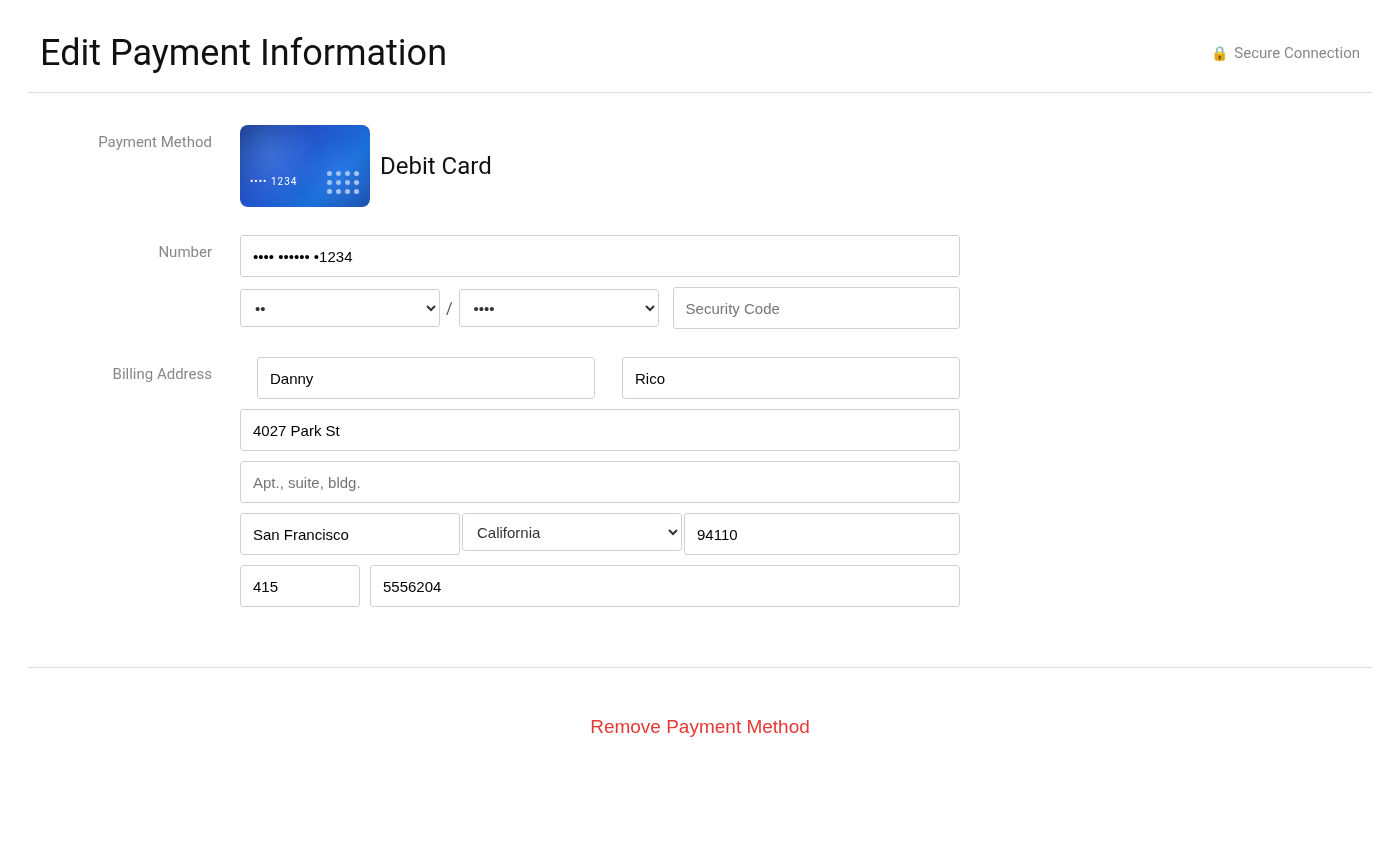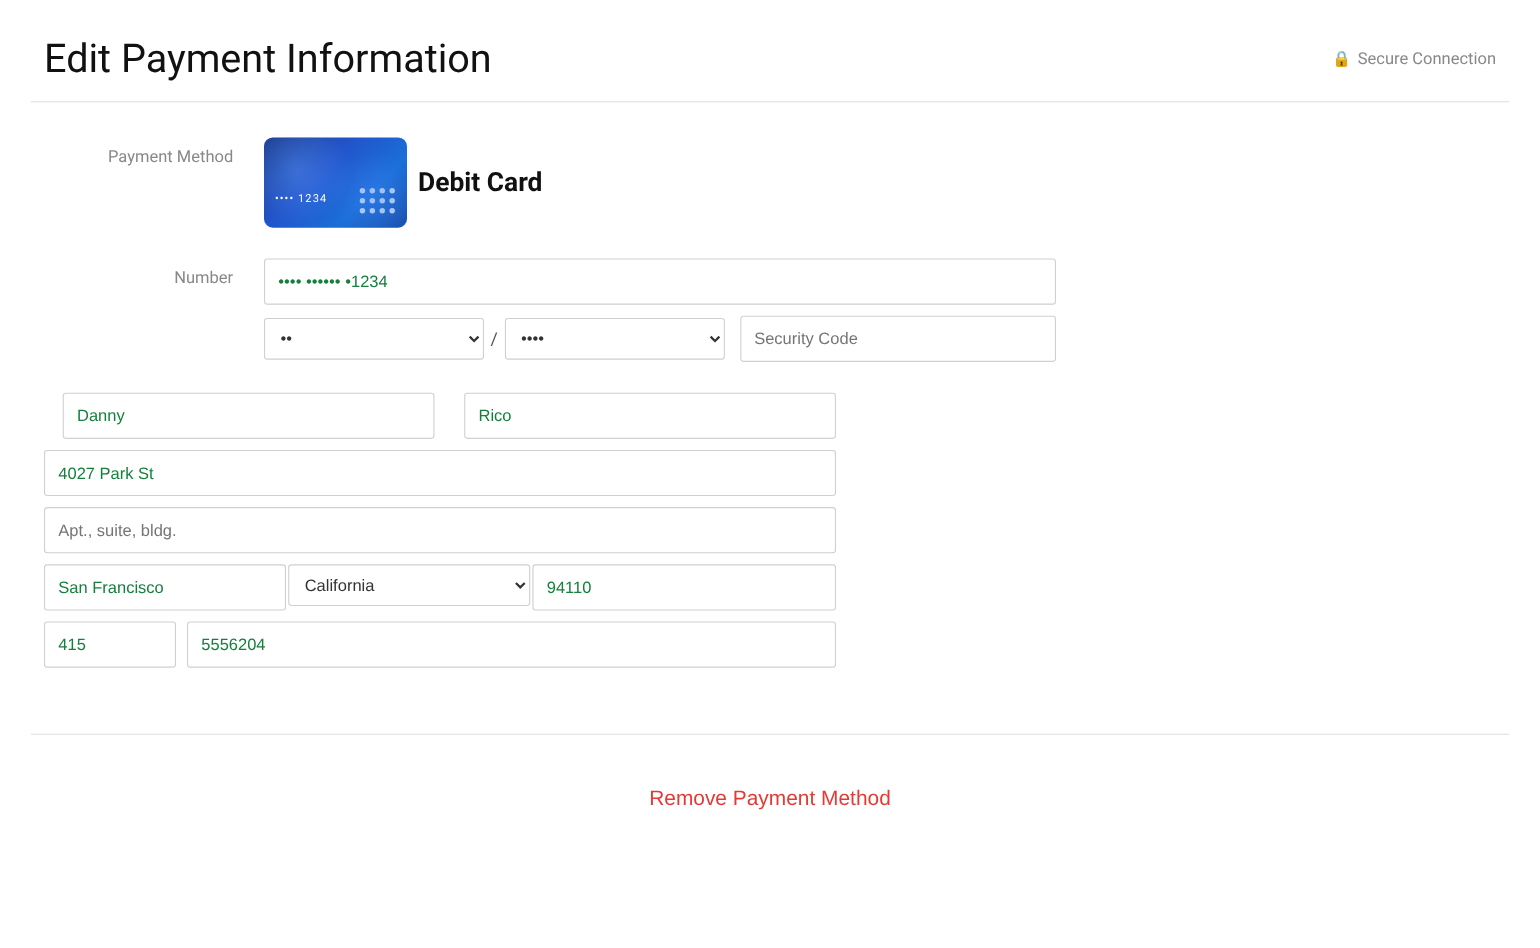"Debit Card" .card-type-label { font-weight: 700 -> 400 }
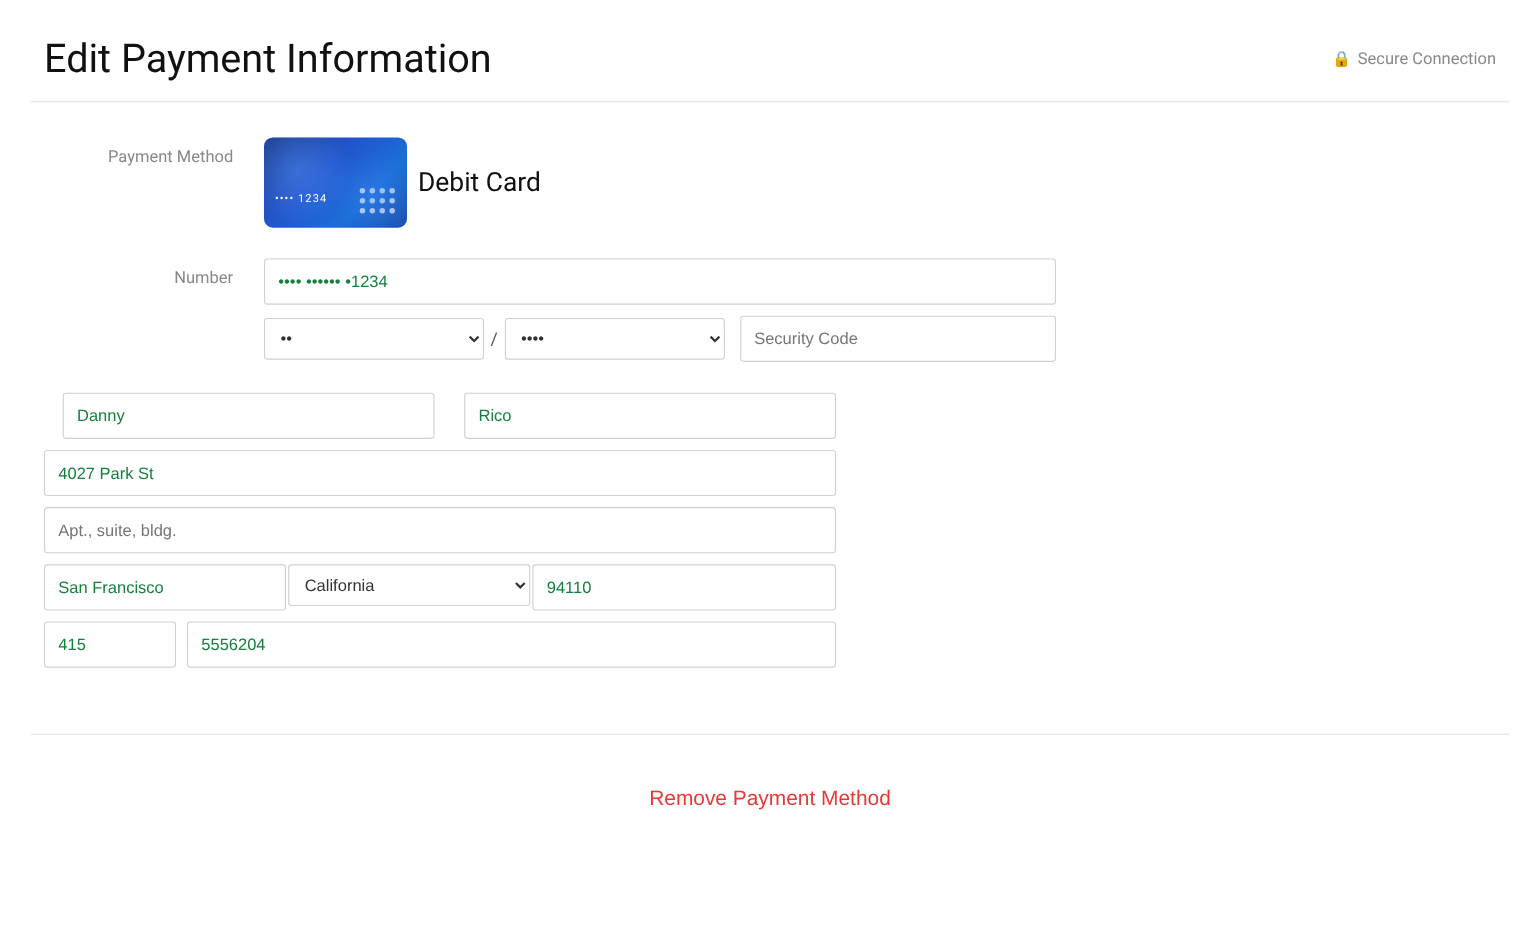"•••• •••••• •1234" input[type="text"], input[type="tel"] { color: #15803d -> #000000 }
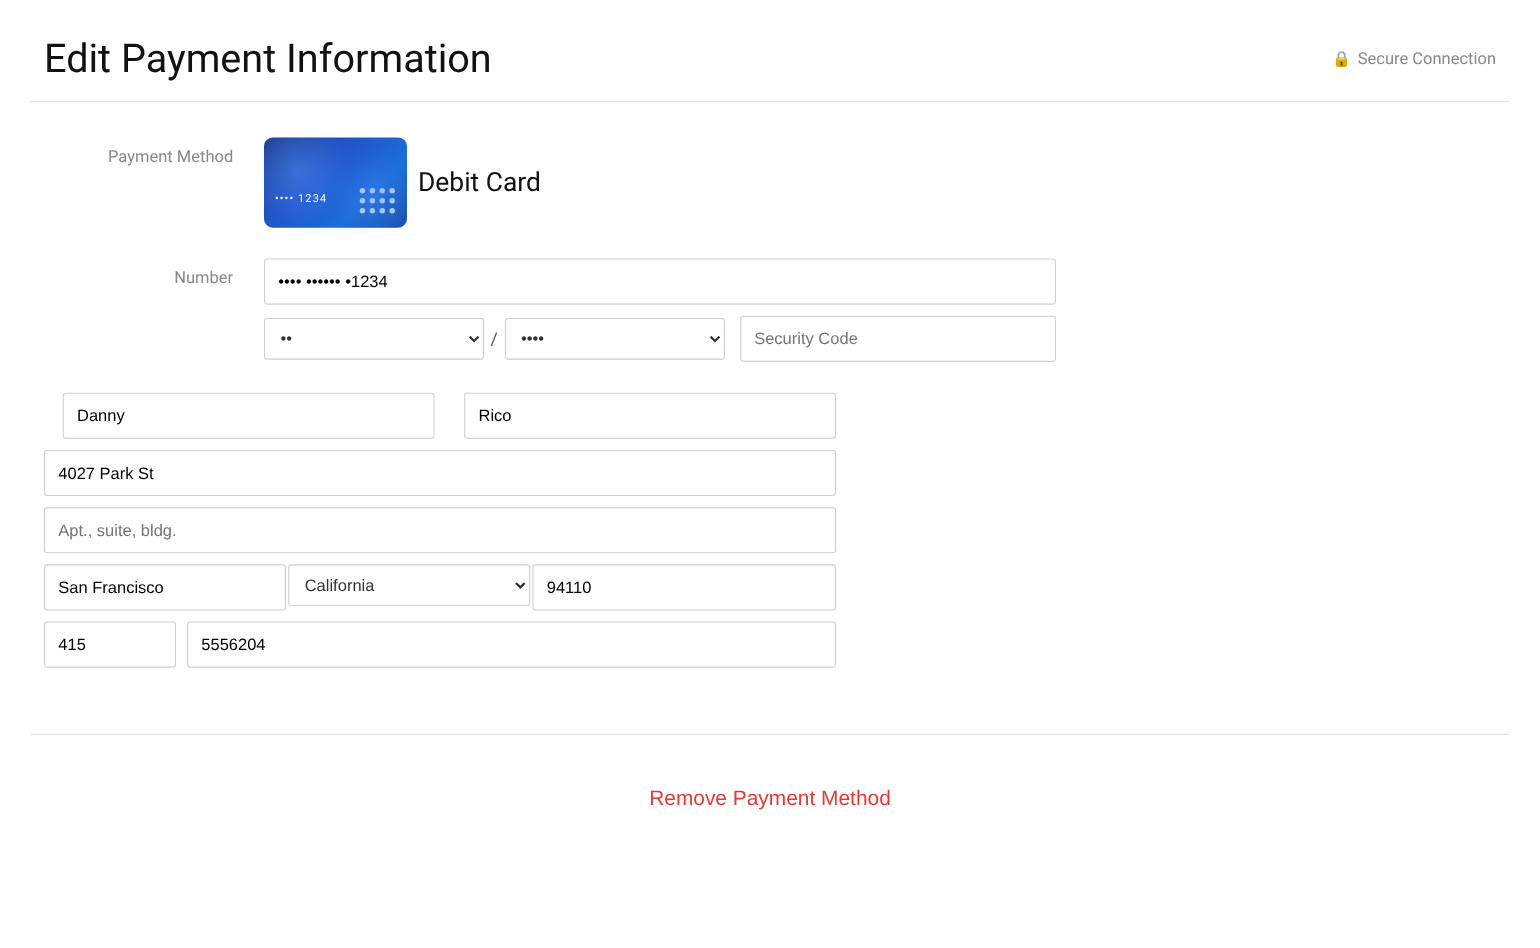"Billing Address" div.form-label { html: none -> <div>Billing Address</div> }
